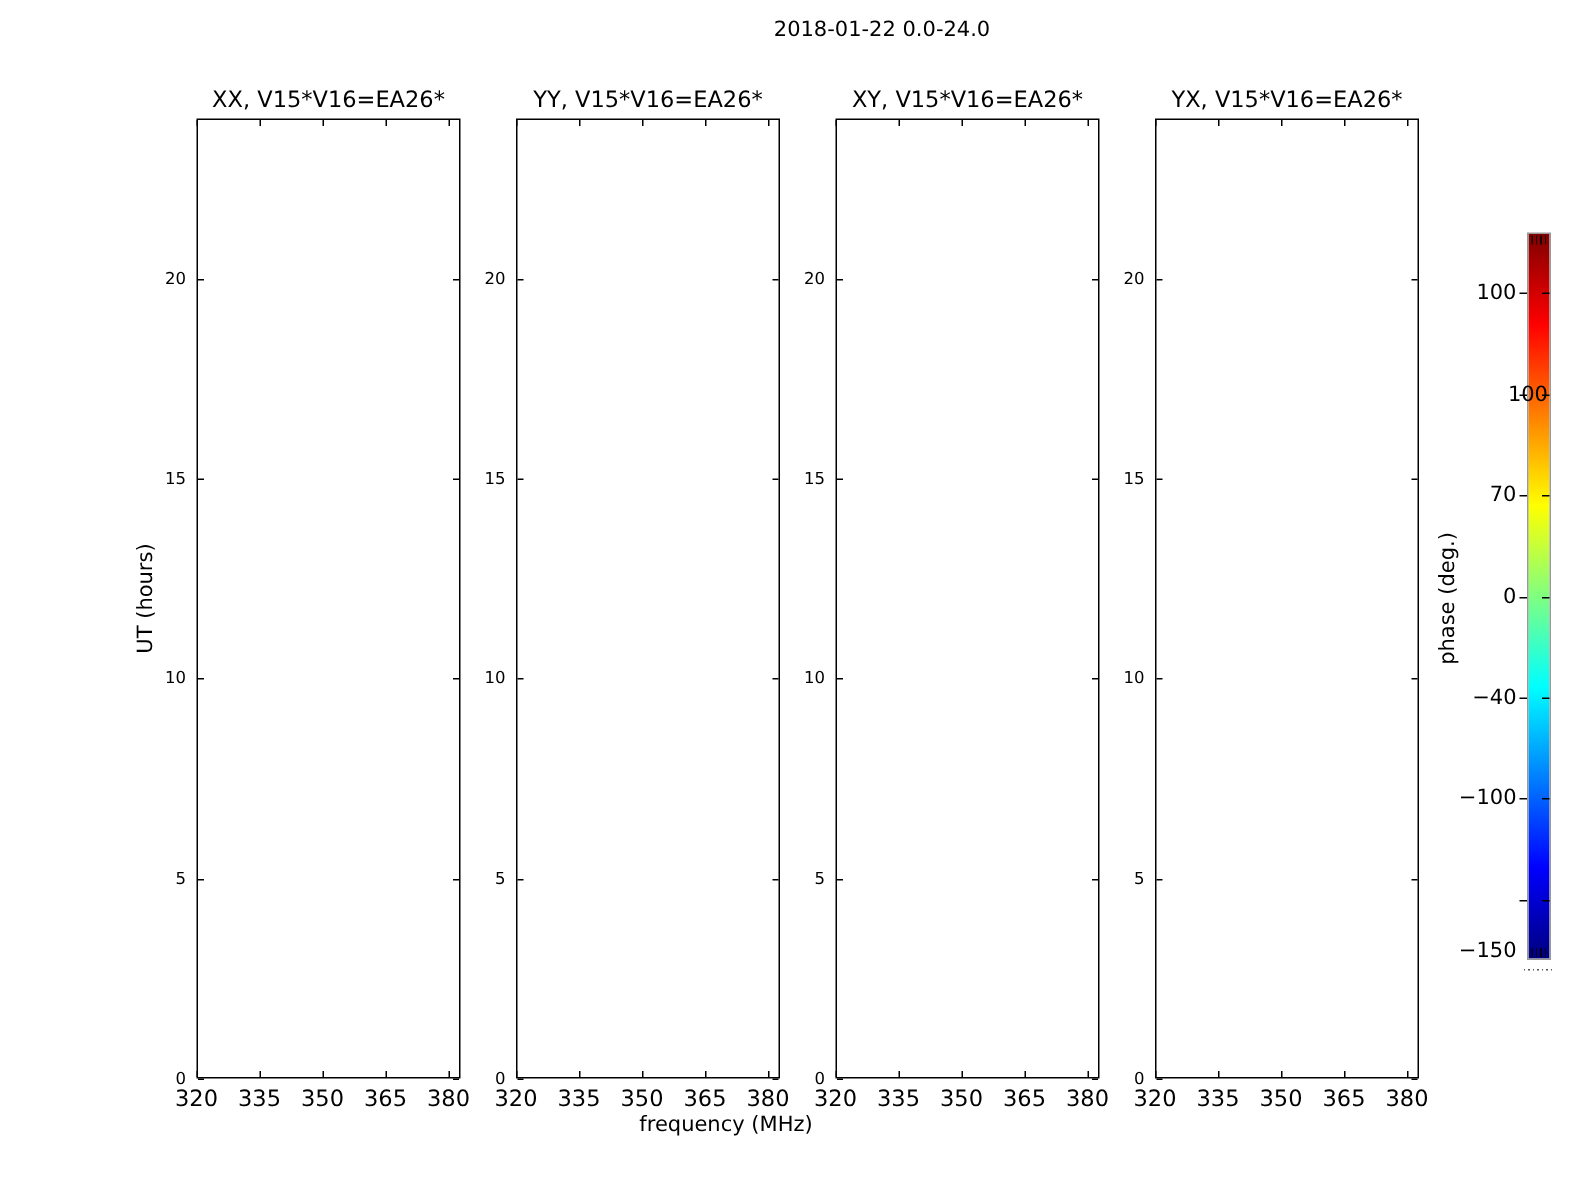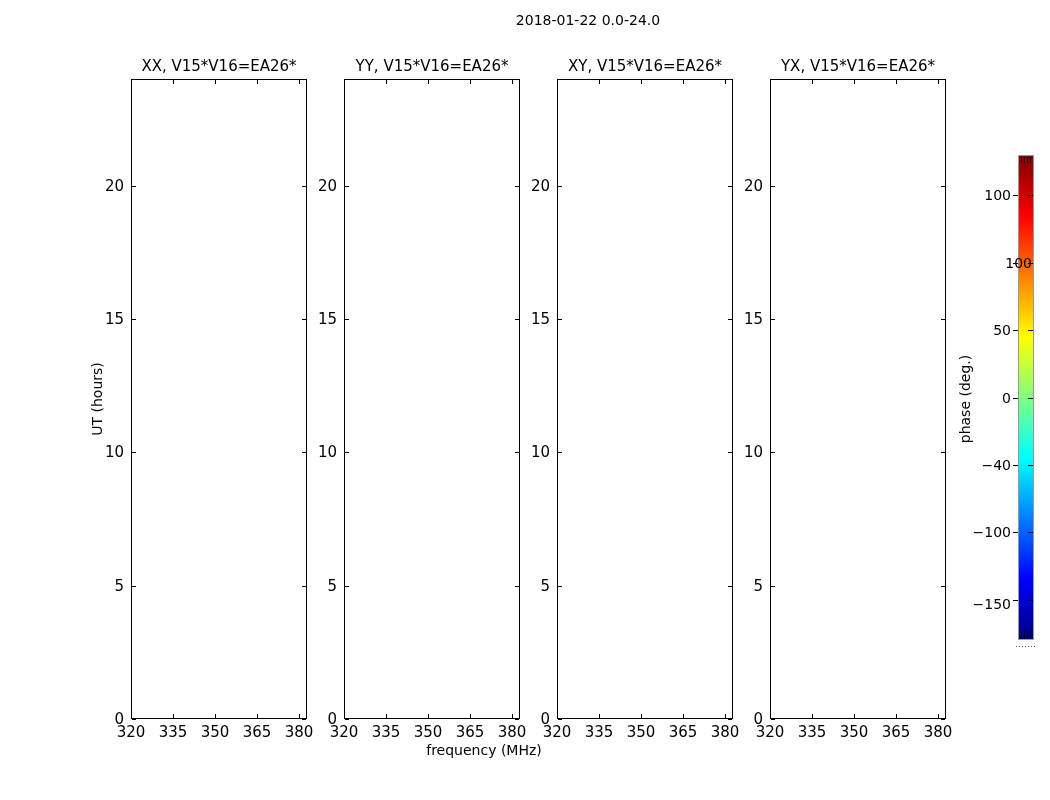"20" .ytlabel { font-size: 15px -> 11px }
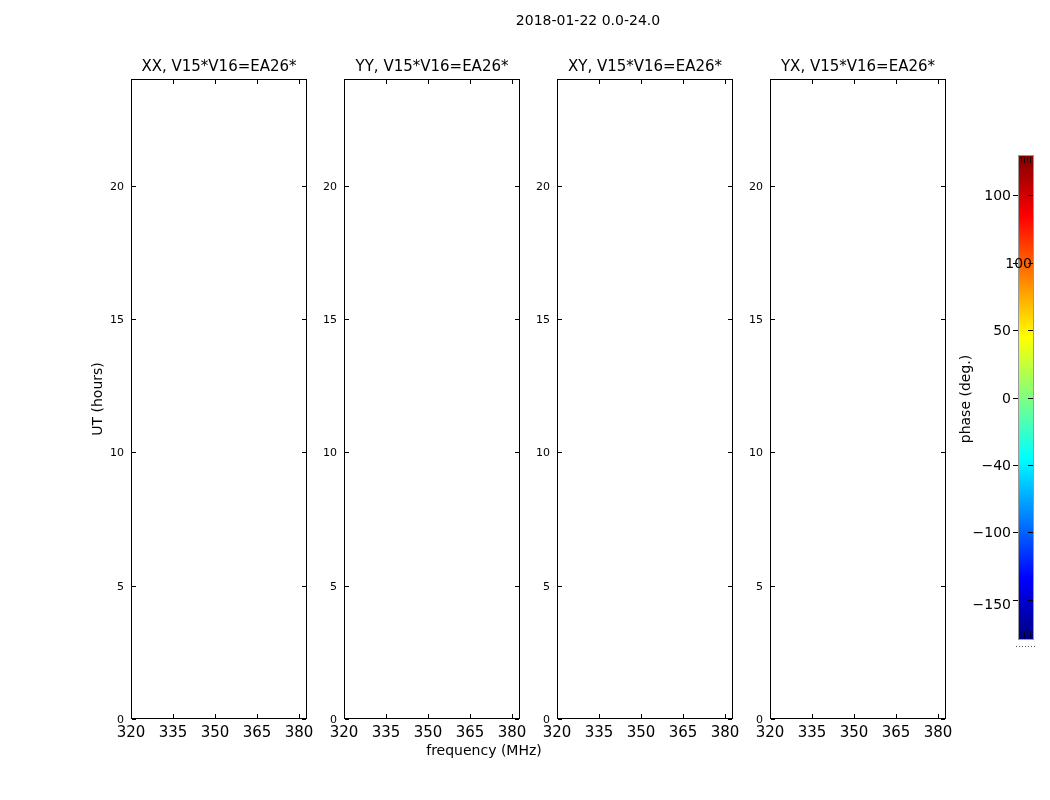"50" div.cblabel { text: 50 -> 70 }
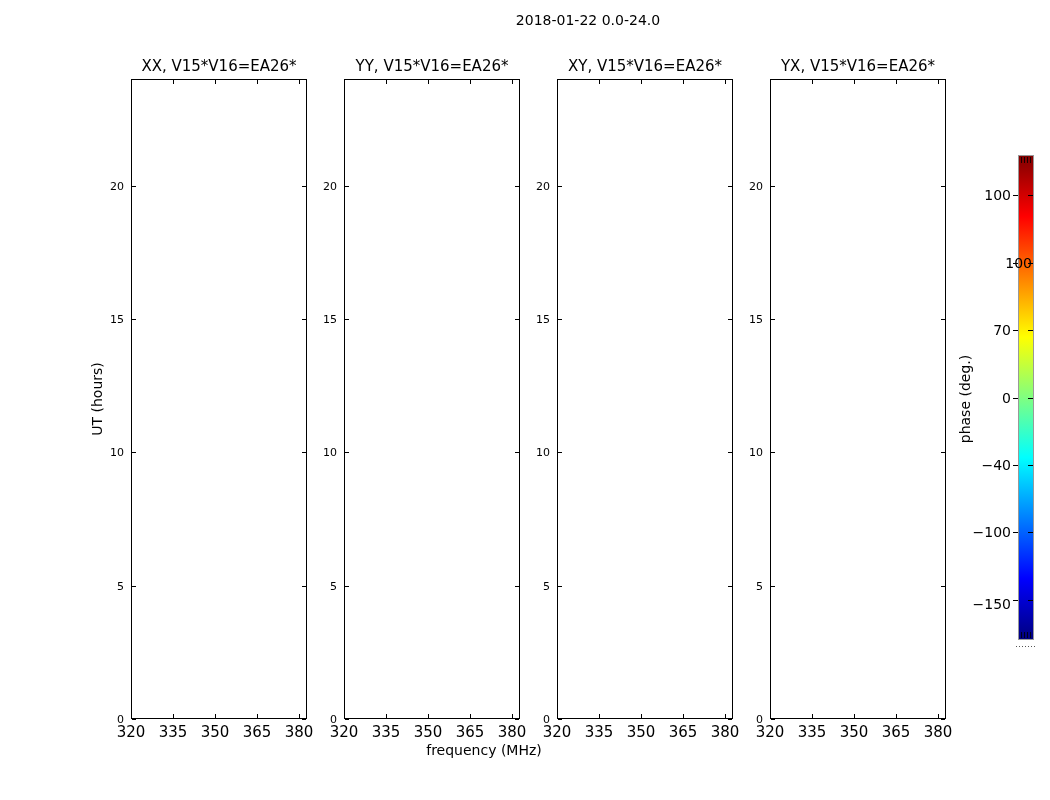"−150" div.cblabel { top: 604px -> 634px }
